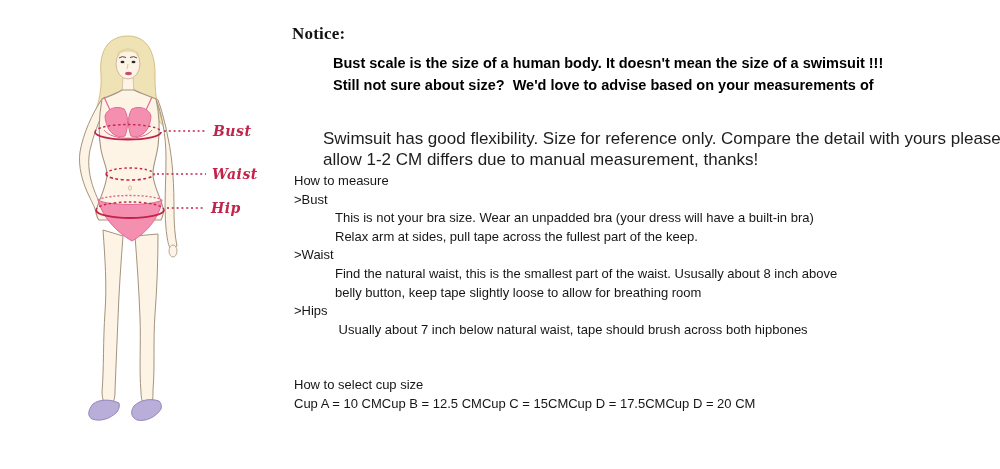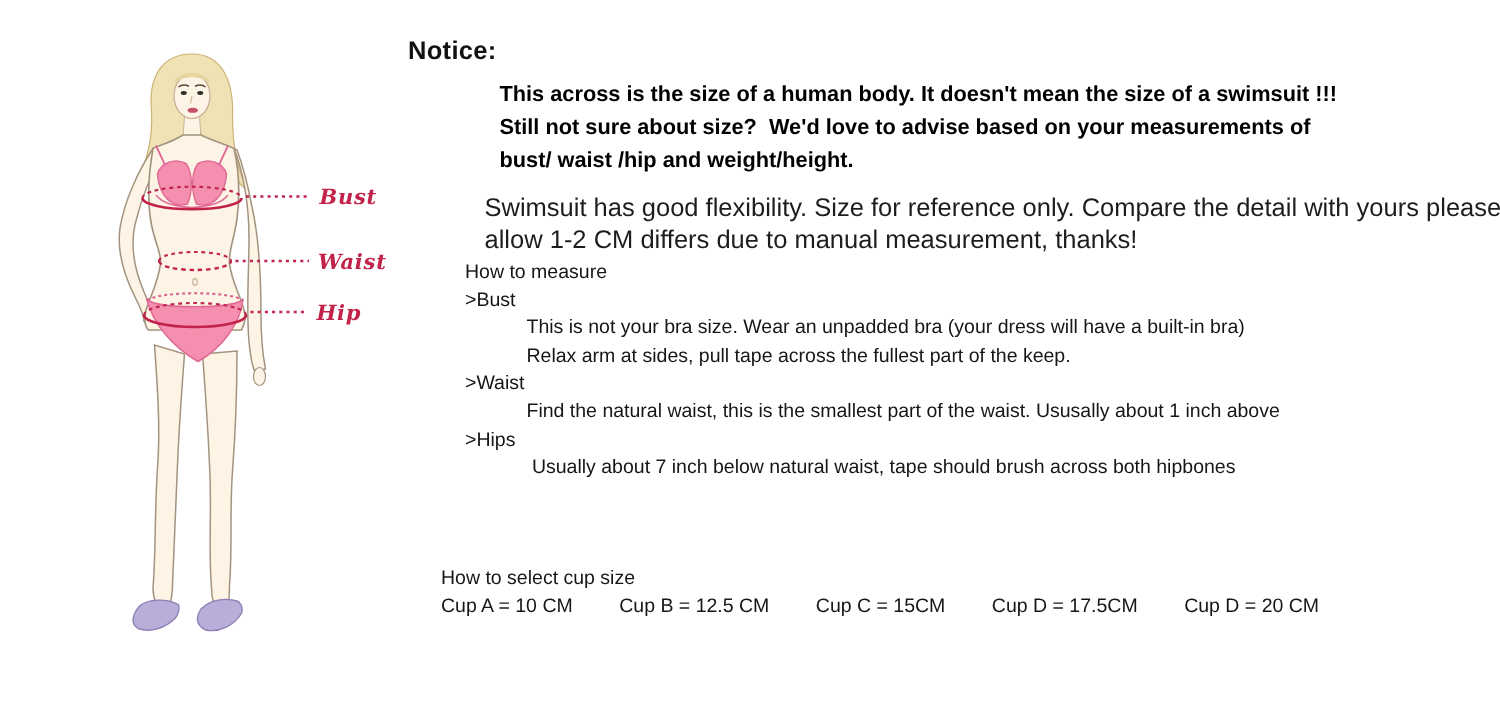"Notice:" .notice-title { font-family: none -> Liberation Serif, serif; left: 272px -> 292px }
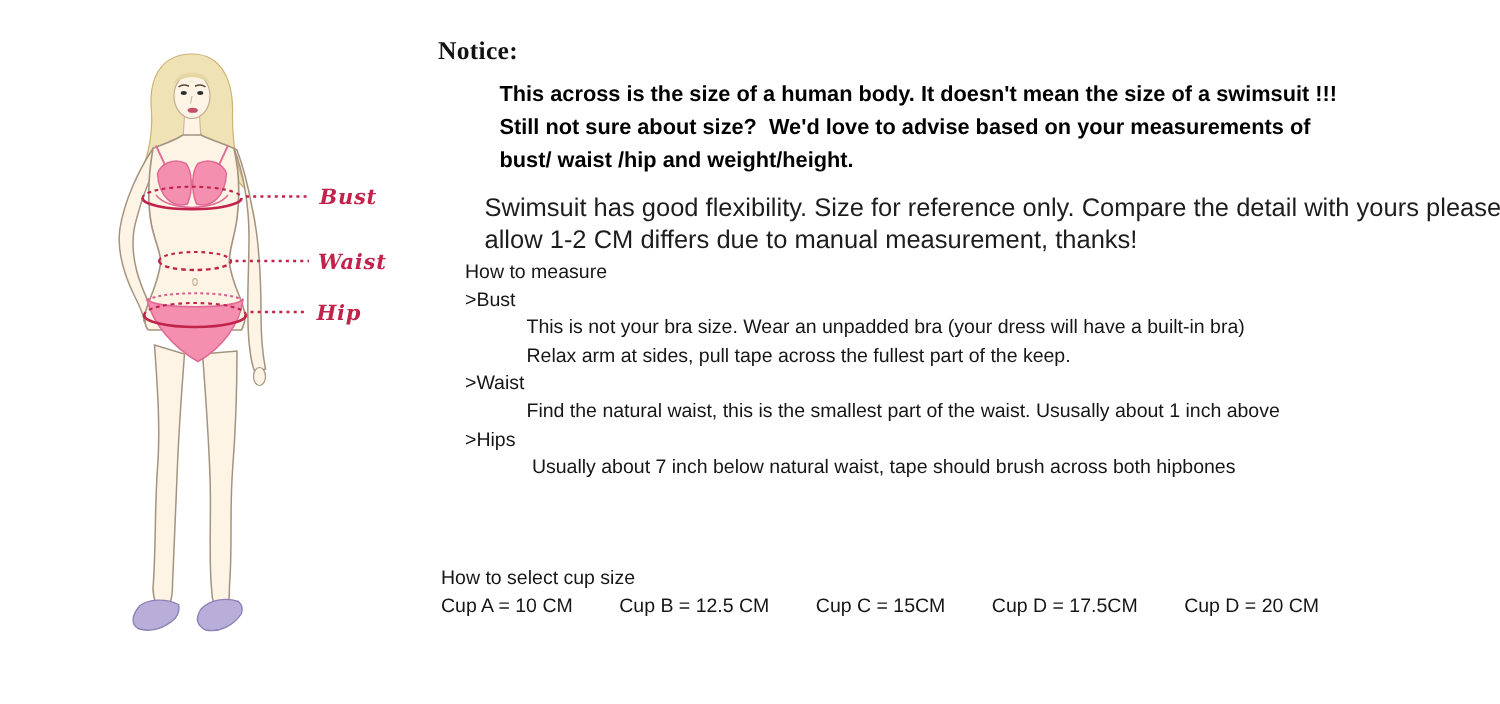"This across is the size" div.line { text: This across -> Bust scale }
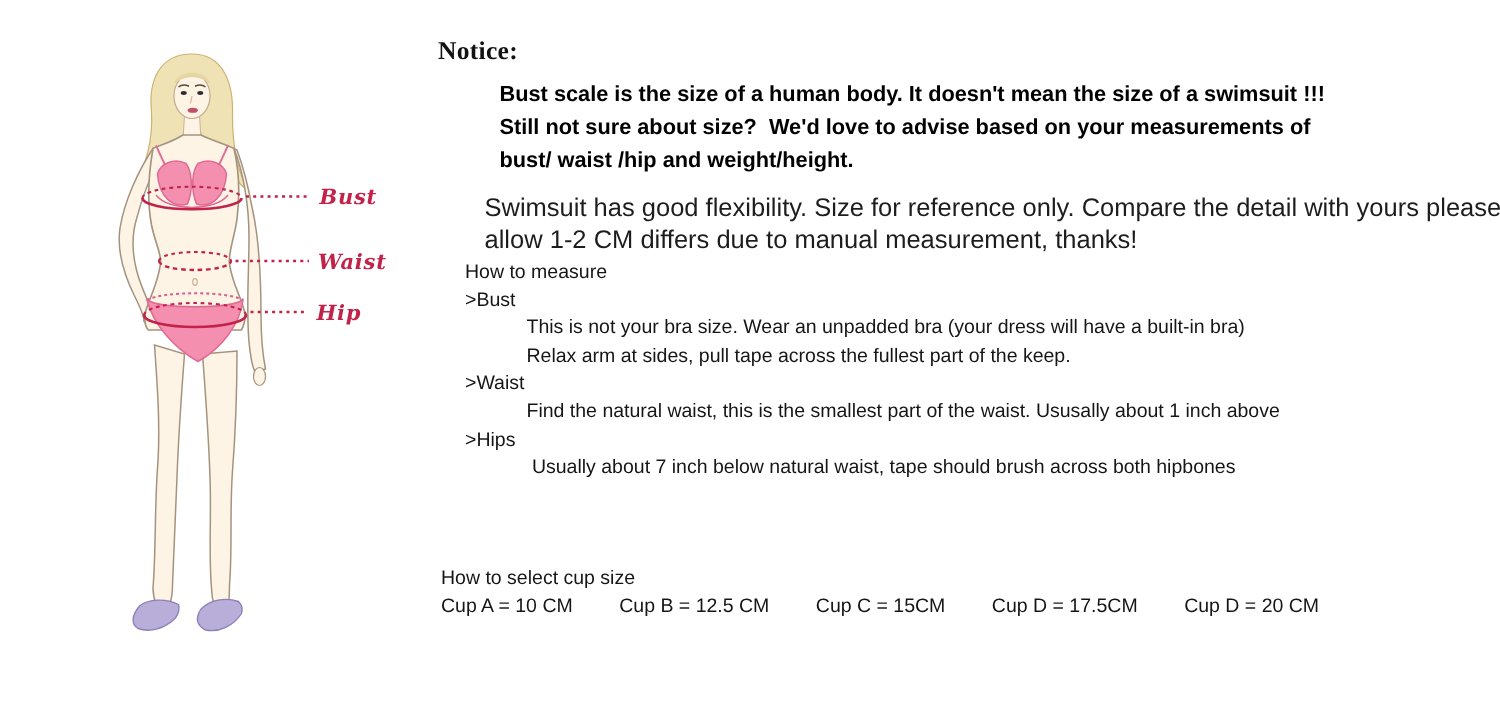"bust/ waist /hip and weight/height." div.line { html: <div>bust/ waist /hip and weight/height.</div> -> none }
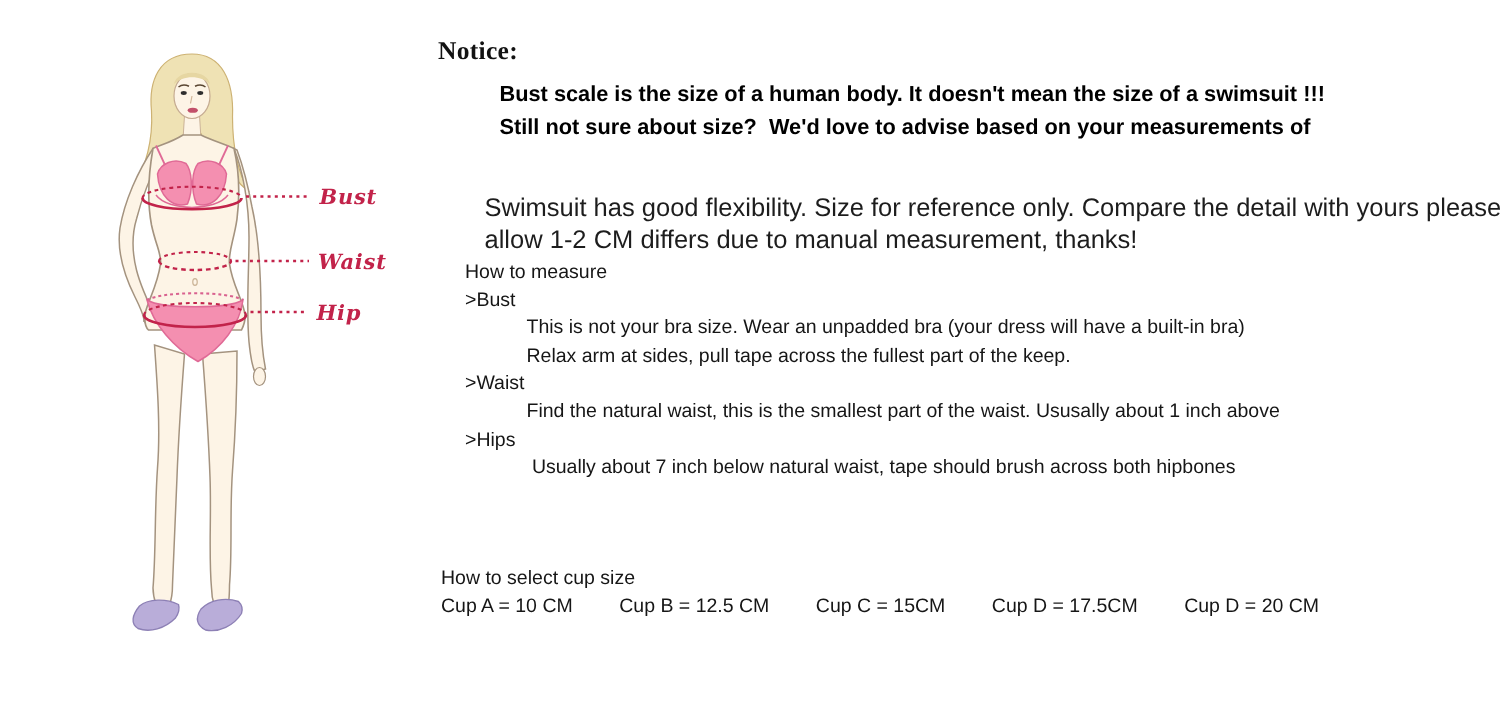"How to measure" .measure-block { margin-left: 16px -> none }
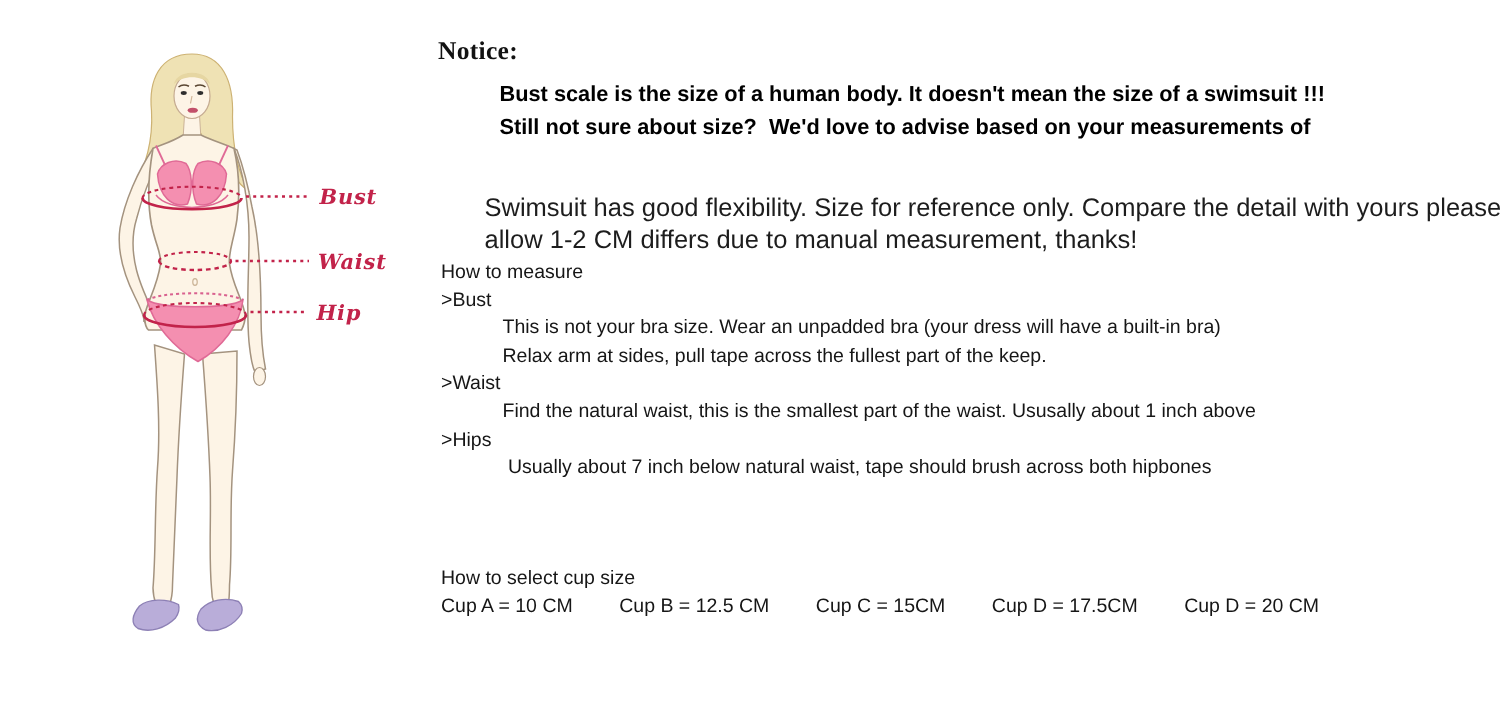"Find the natural waist, this" div.line { text: 1 -> 8 }
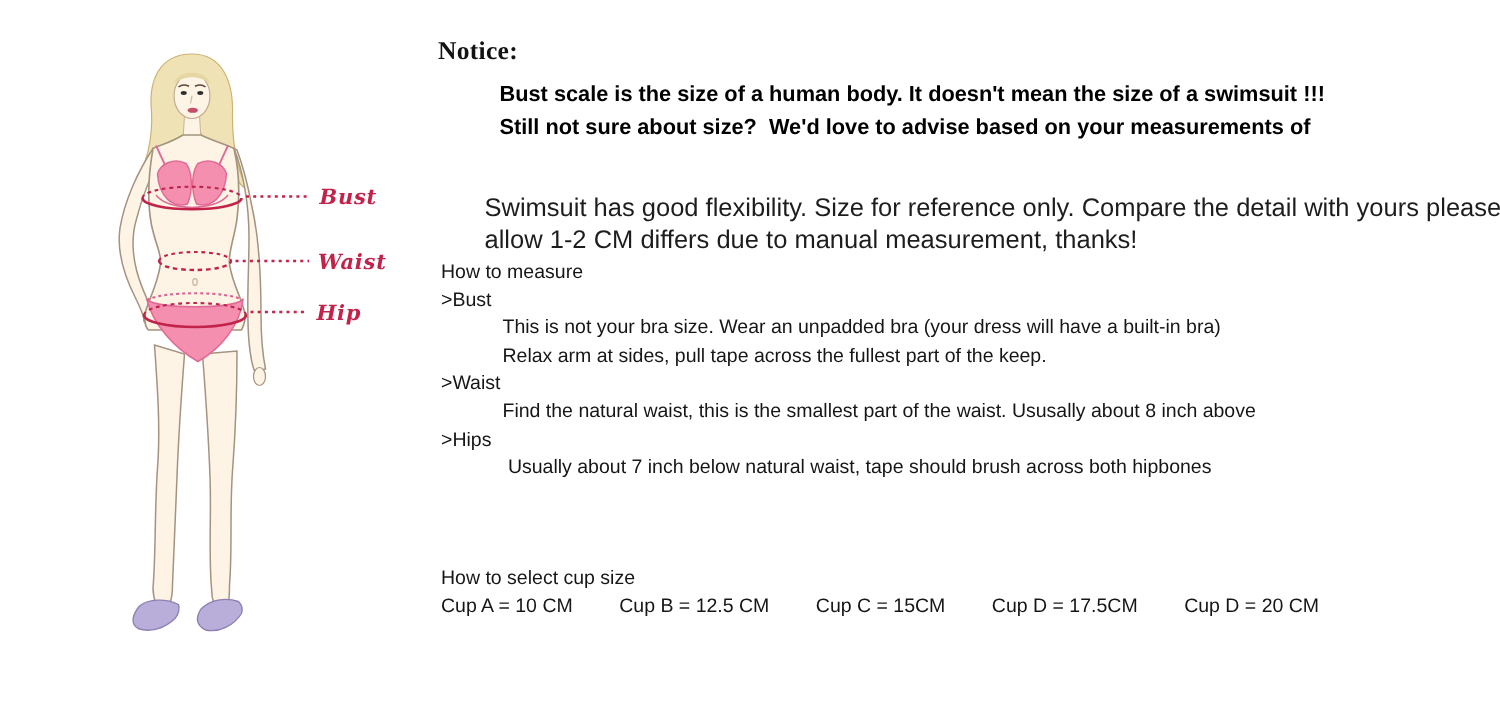"belly button, keep tape slightly" div.line { html: none -> <div>belly button, keep tape slightly loose to allow for breathing room</div> }
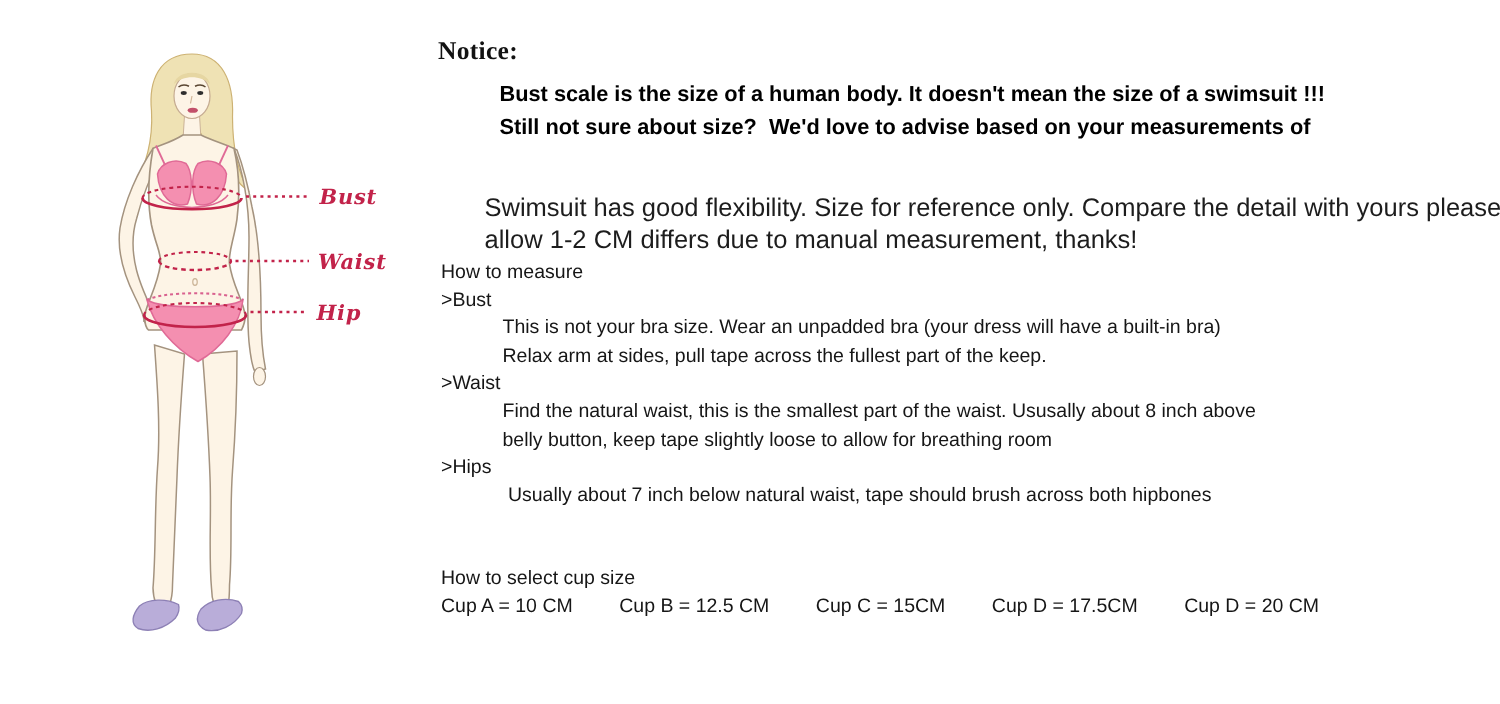"Cup A = 10 CM" .cup-row { gap: 31px -> none }
